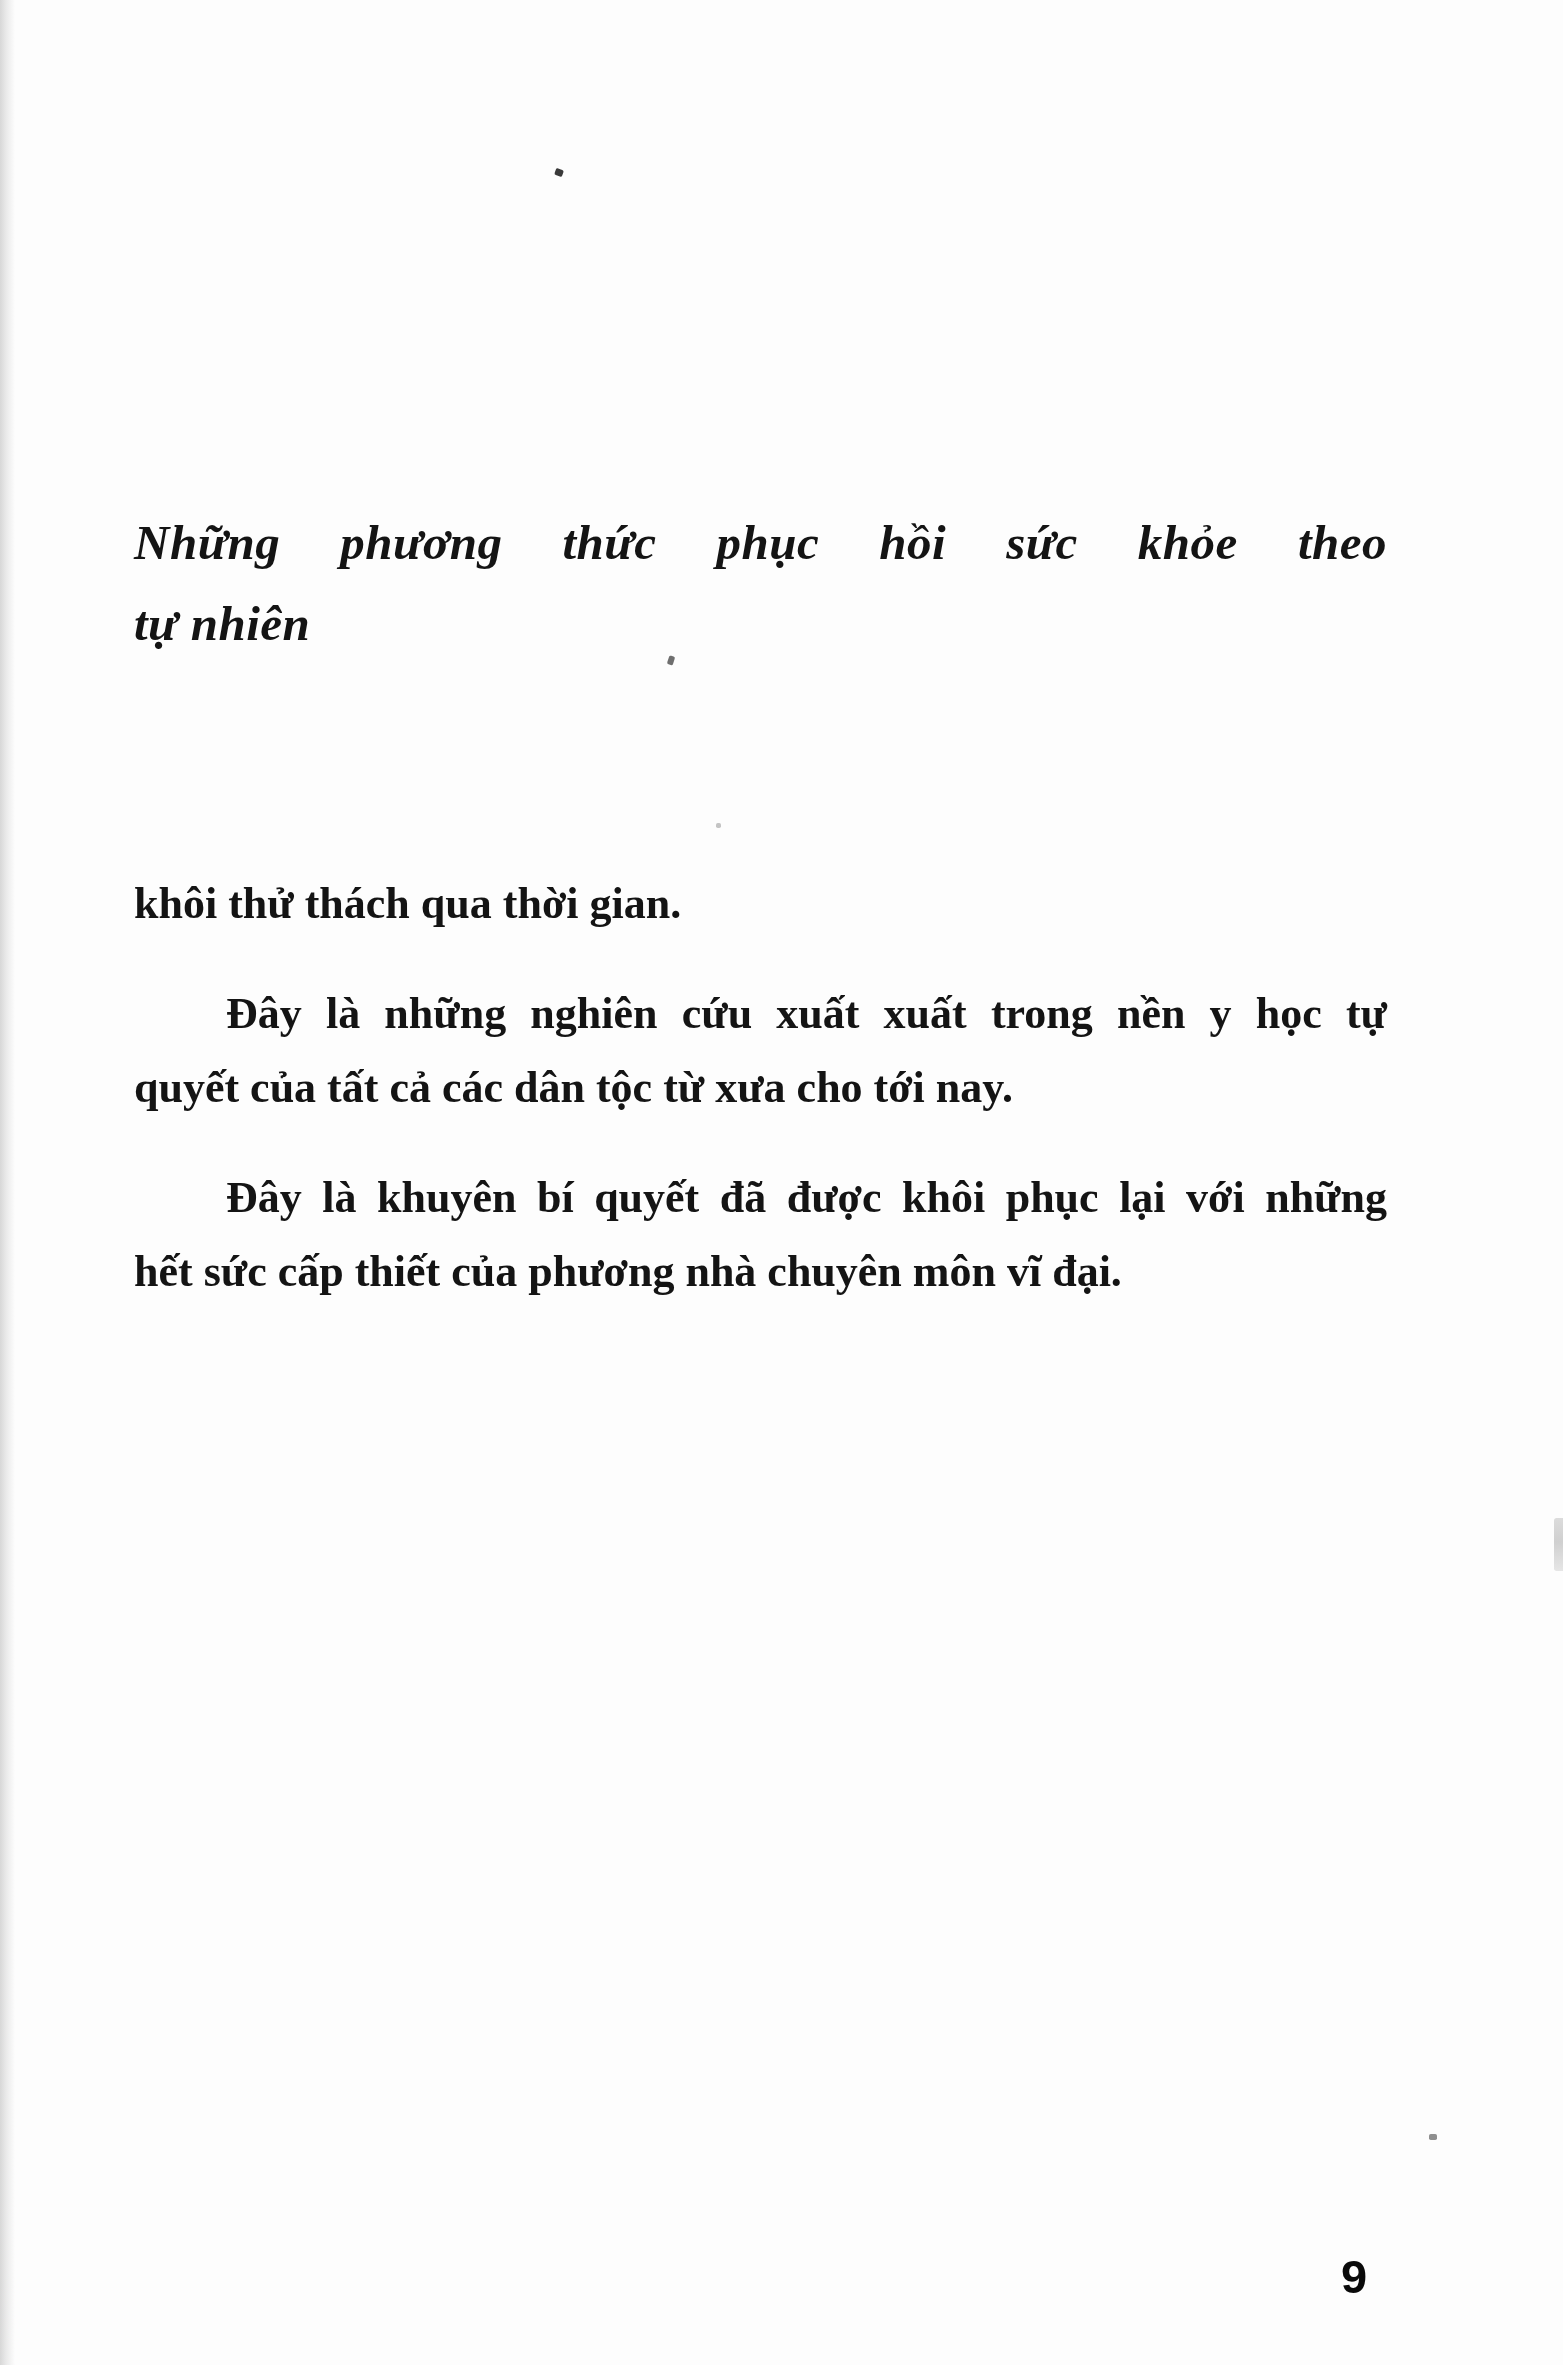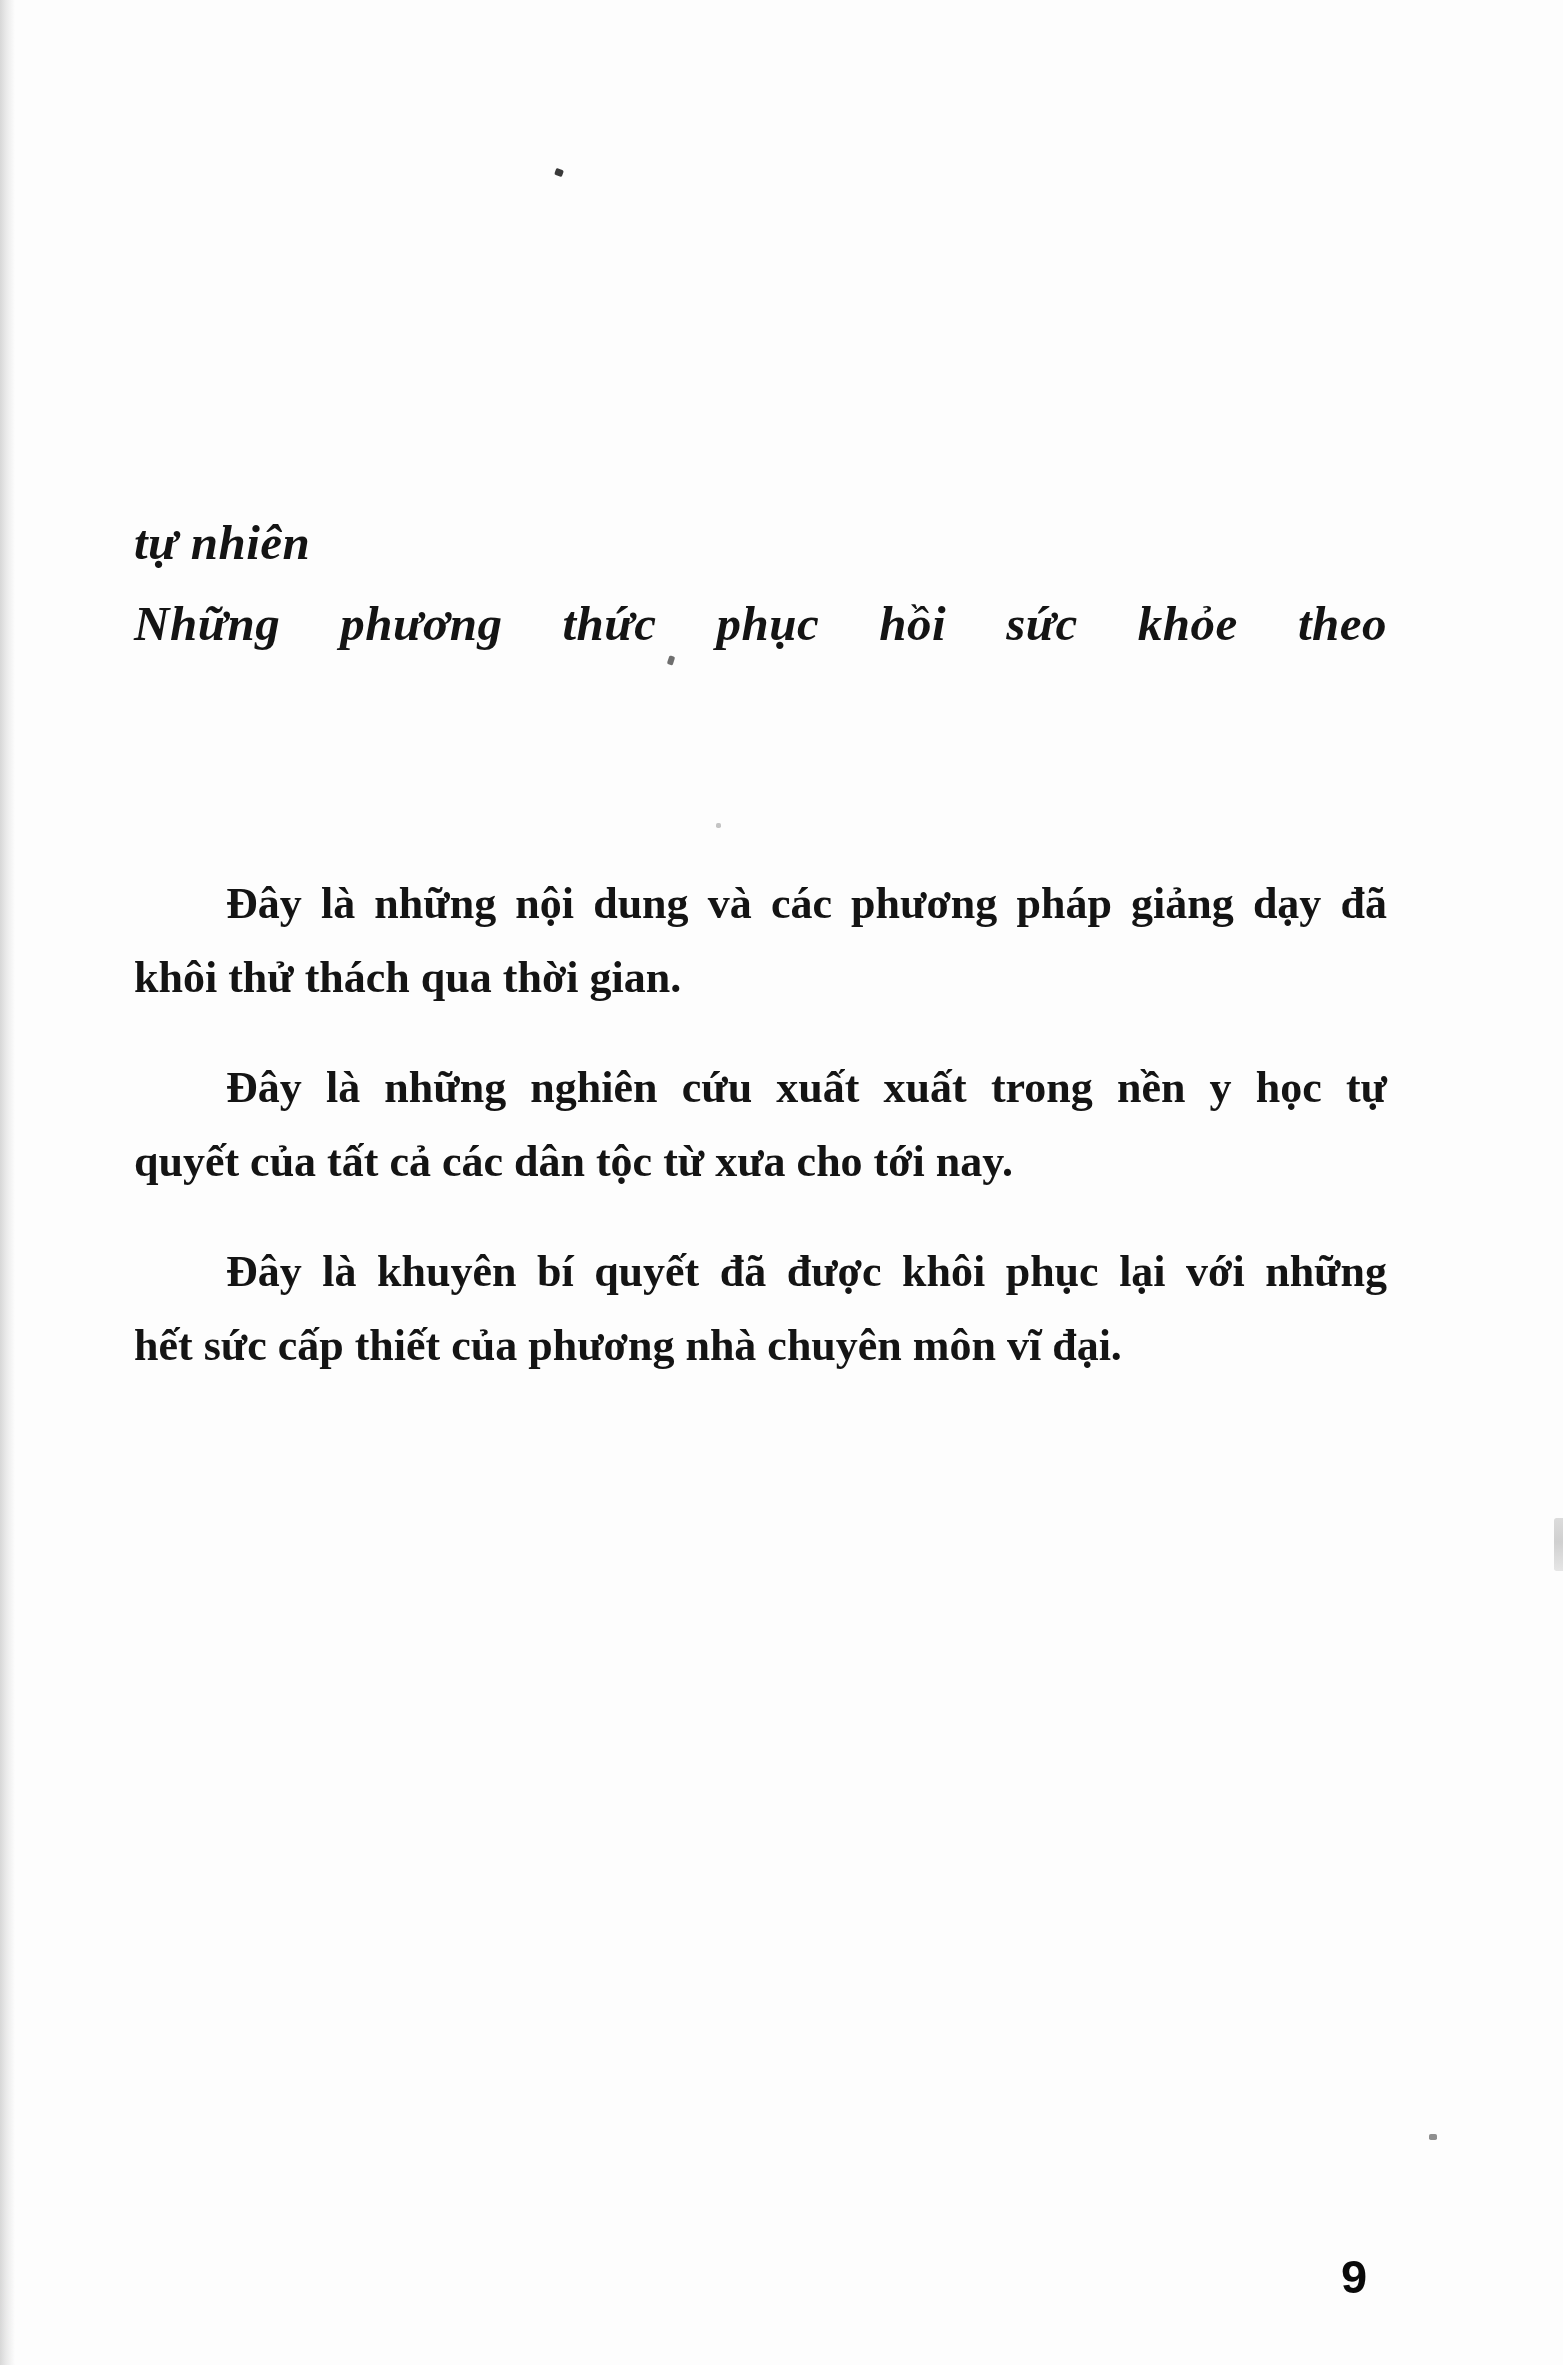"tự nhiên" span.tline { order: before "Những phương thức phục hồi" -> after "Những phương thức phục hồi" }
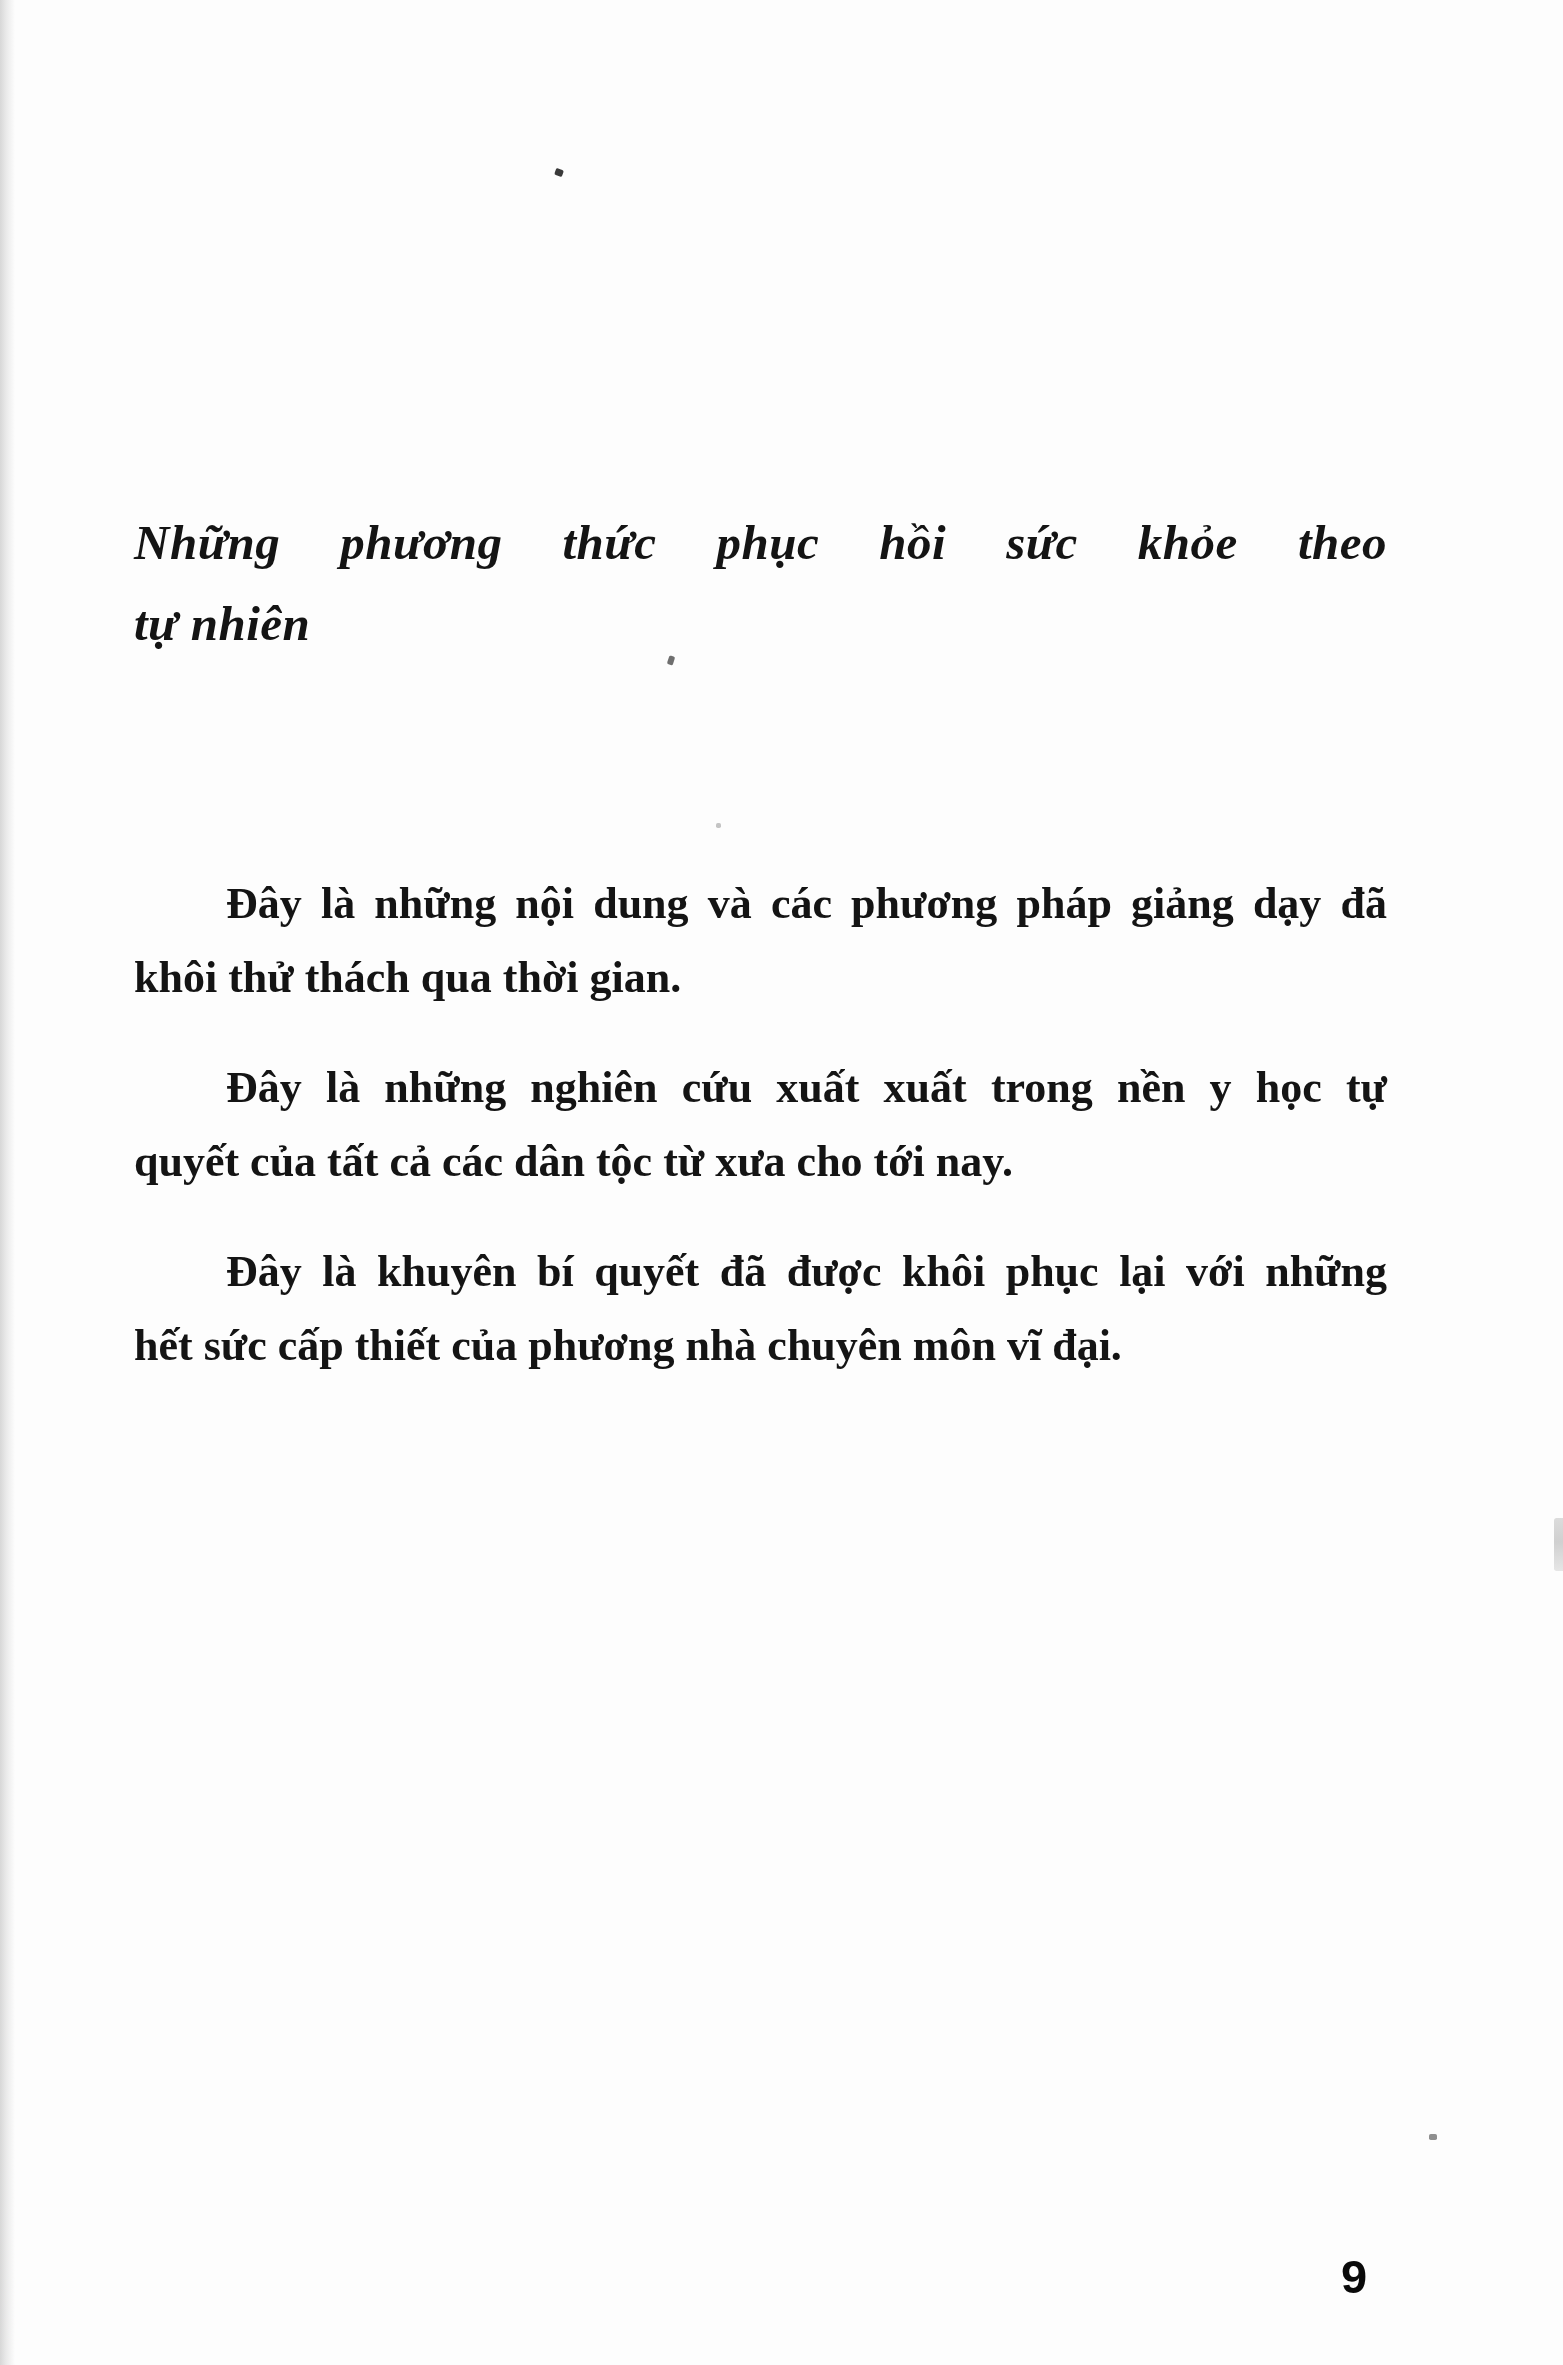"Đây là những nội dung" span.pline { html: <span>Đây là những nội dung và các phương pháp giảng dạy đã</span> -> none }
